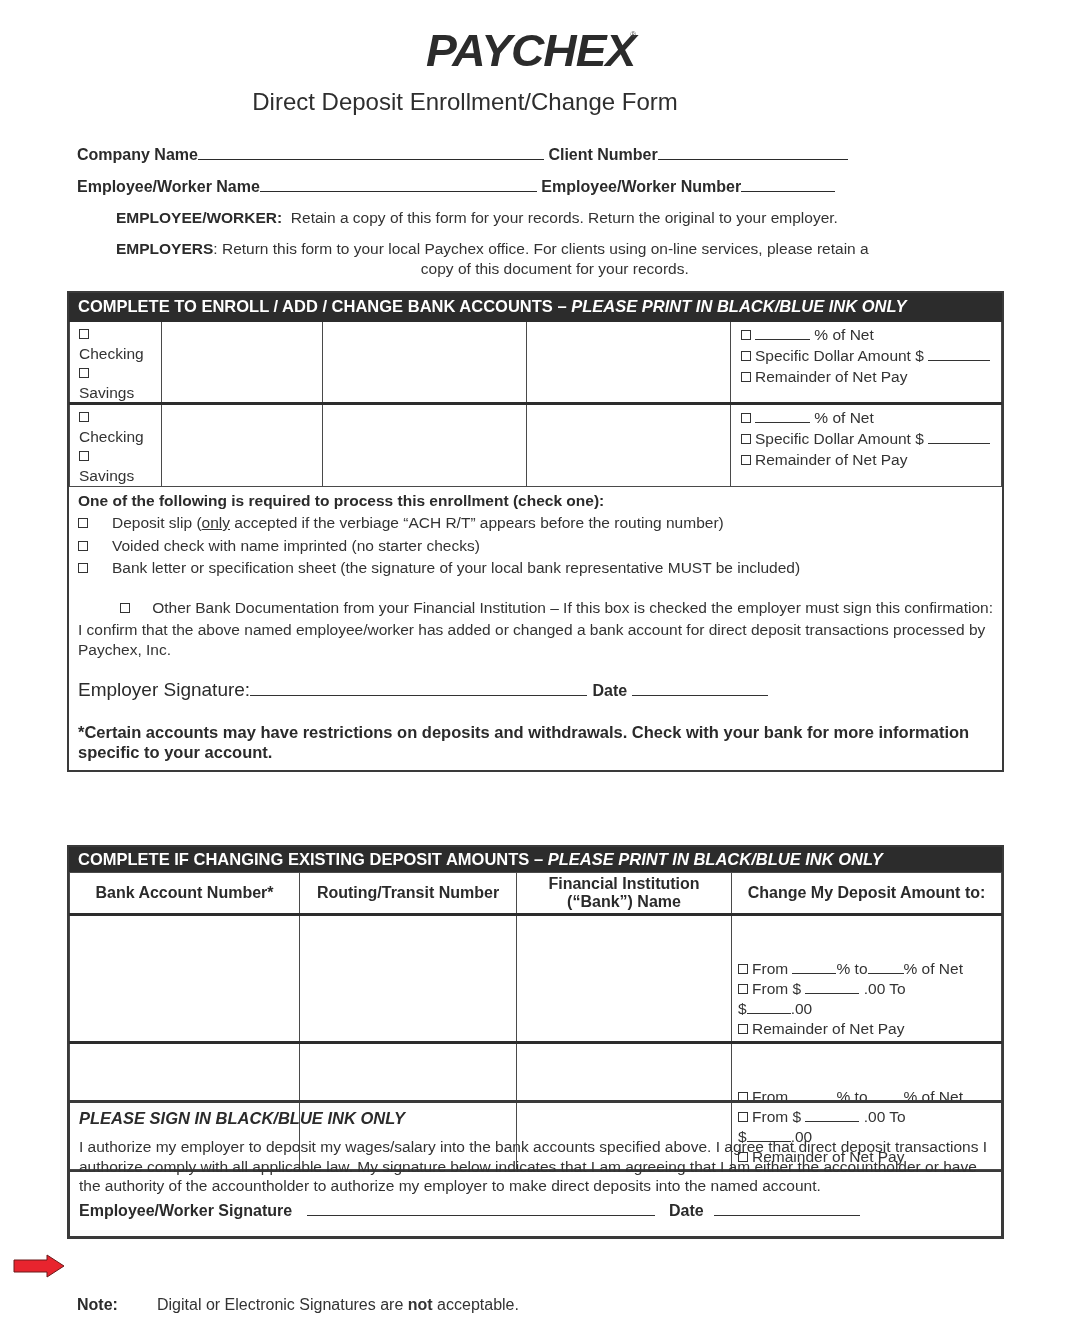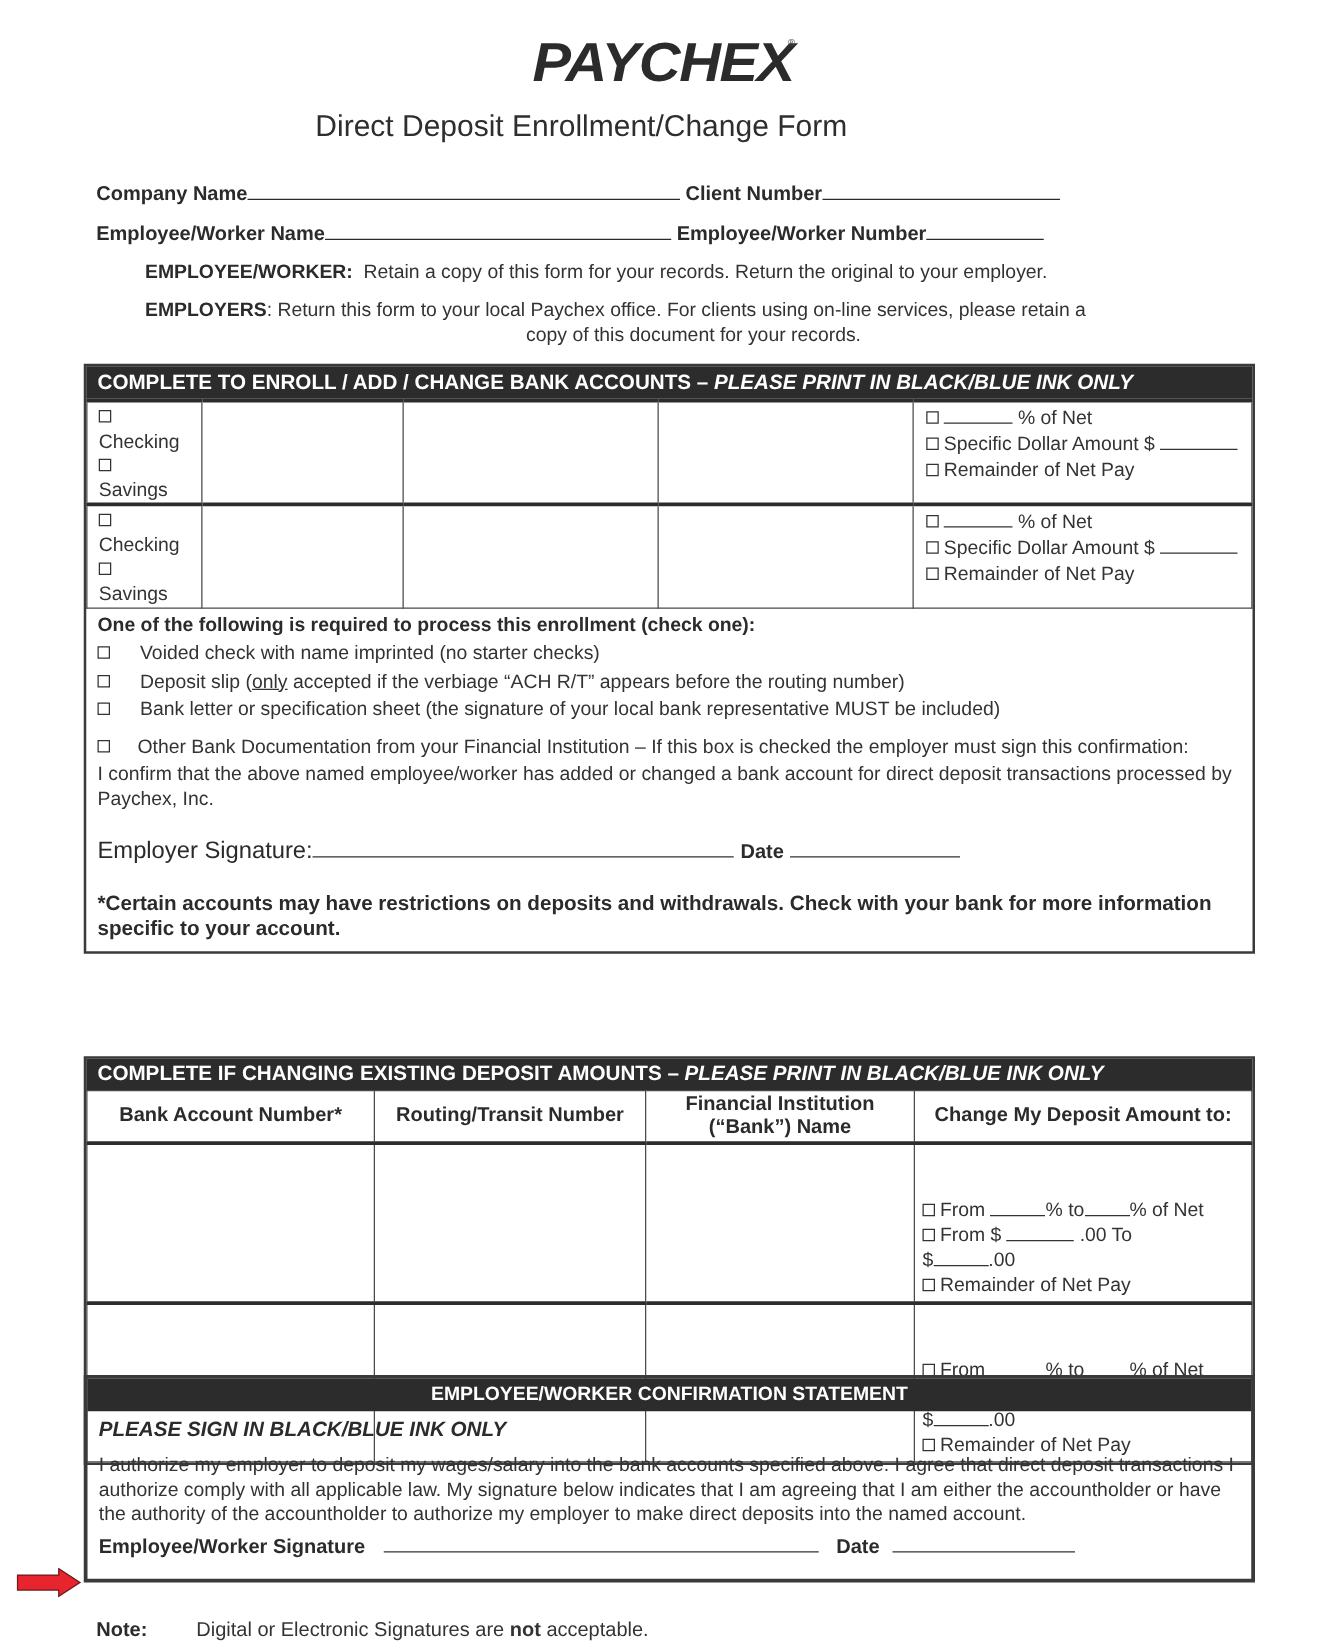"Voided check with name imprinted" div.req-item { order: before "Deposit slip (only accepted if" -> after "Deposit slip (only accepted if" }
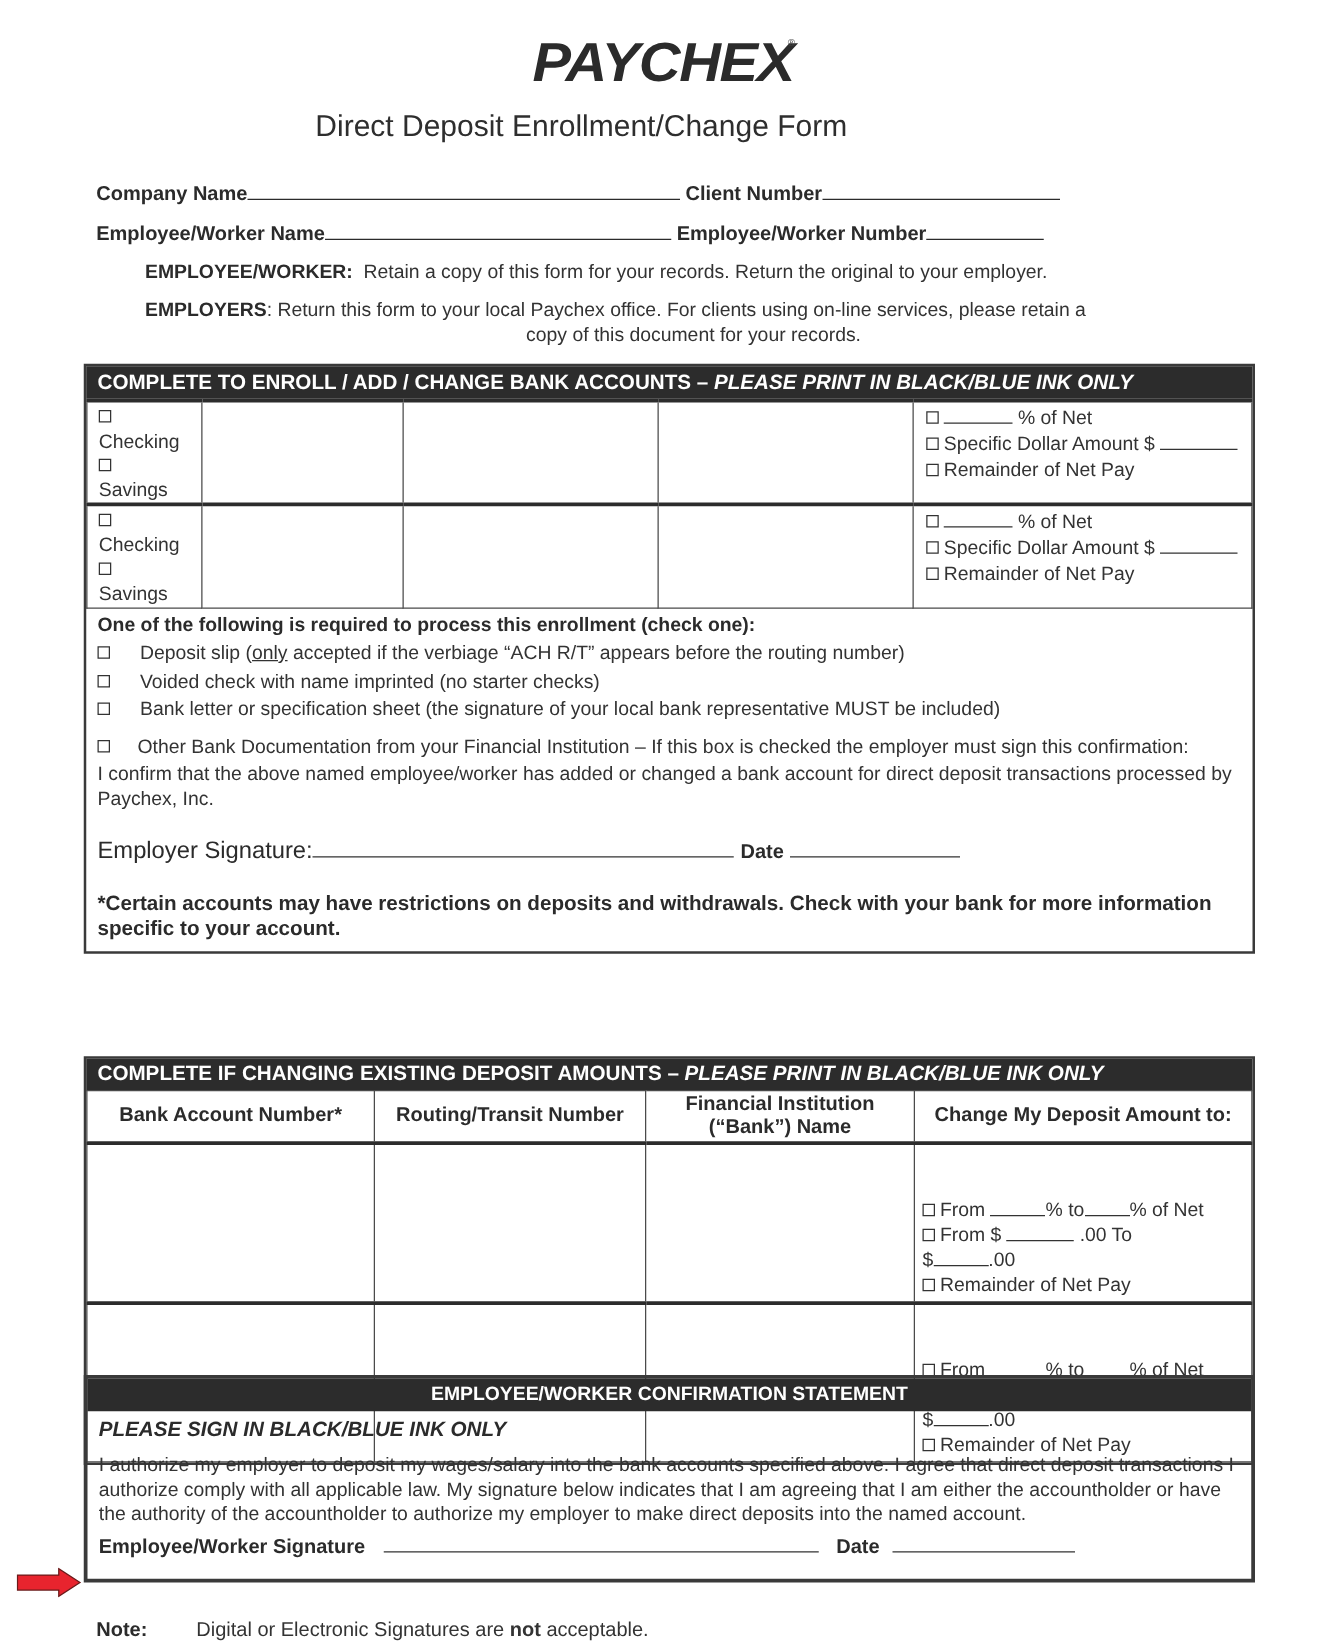"Other Bank Documentation from your" .other-doc { margin-top: 8px -> 18px; text-align: none -> right }
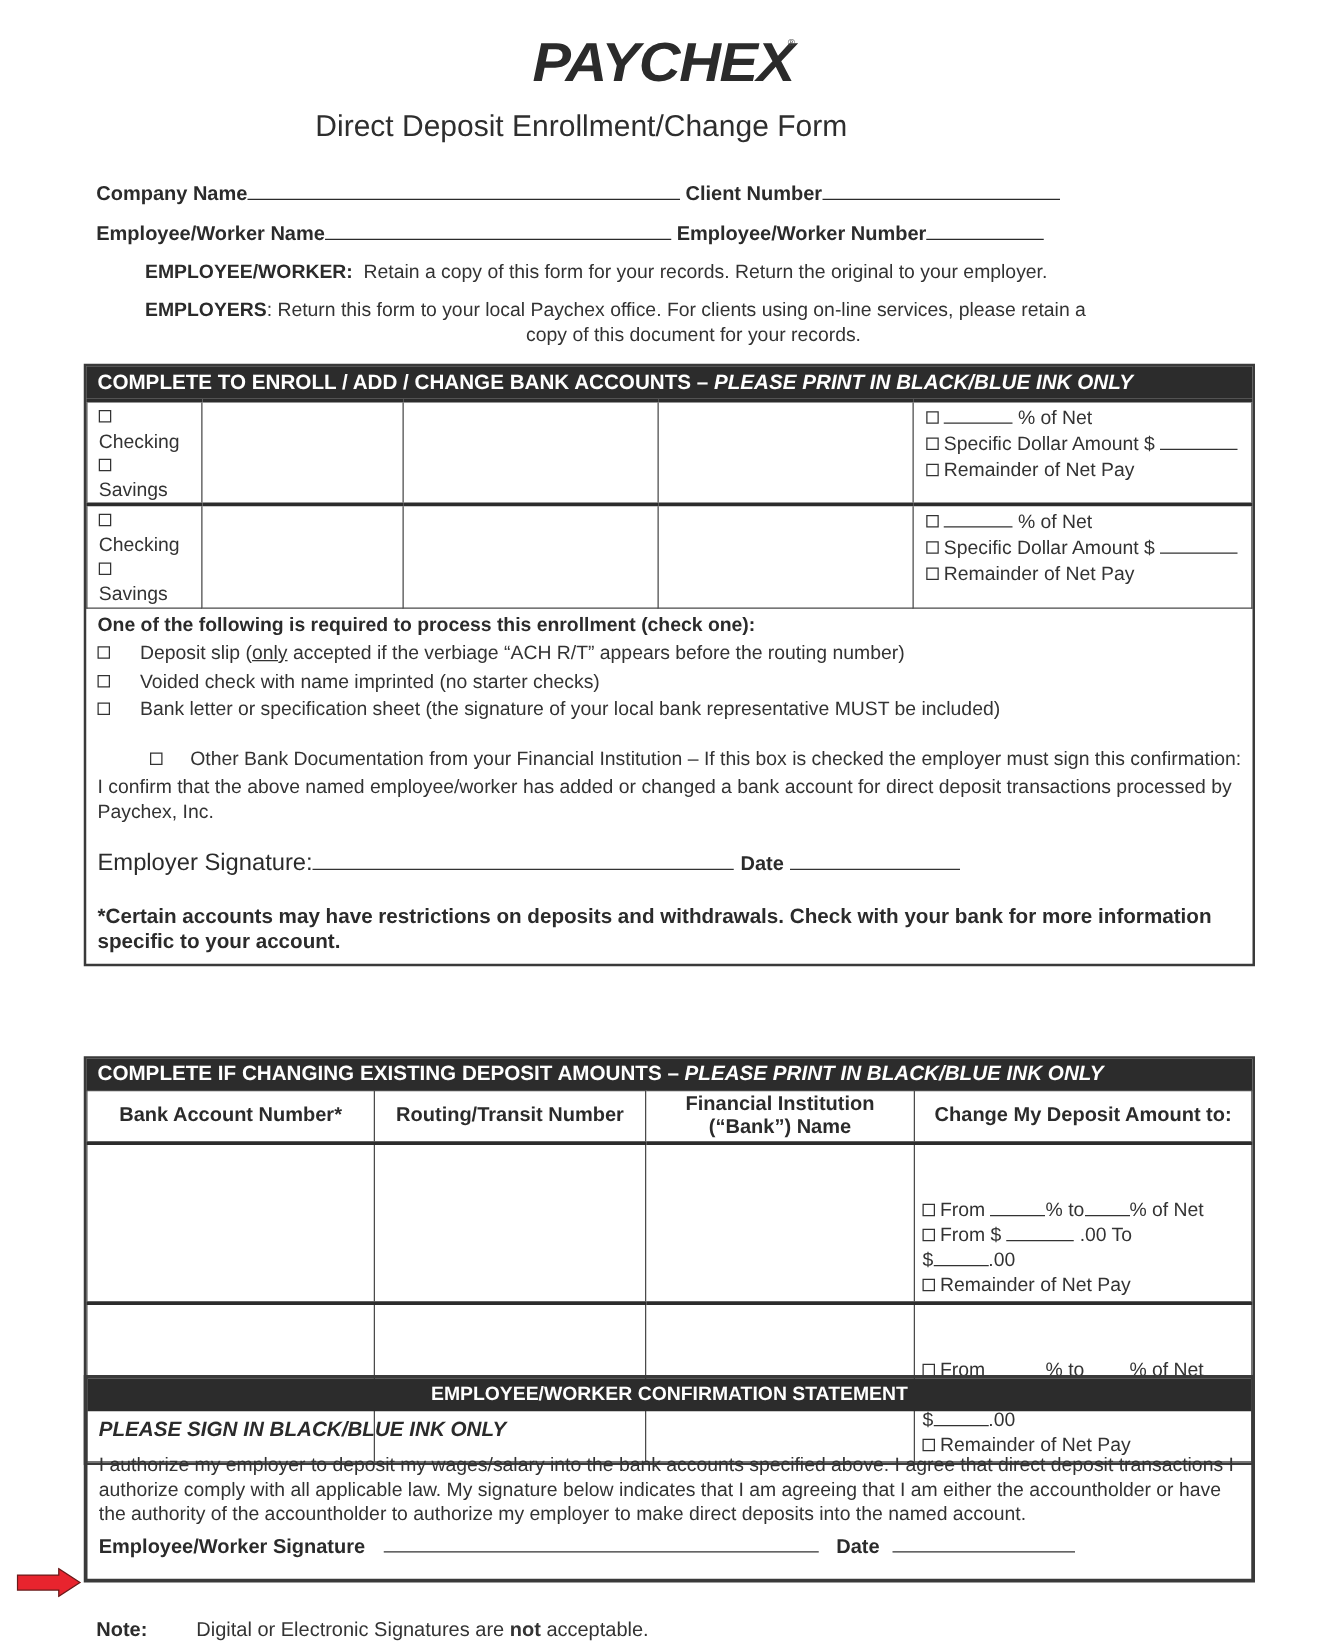"EMPLOYEE/WORKER CONFIRMATION STATEMENT" div.conf-header { html: <div>EMPLOYEE/WORKER CONFIRMATION STATEMENT</div> -> none }
